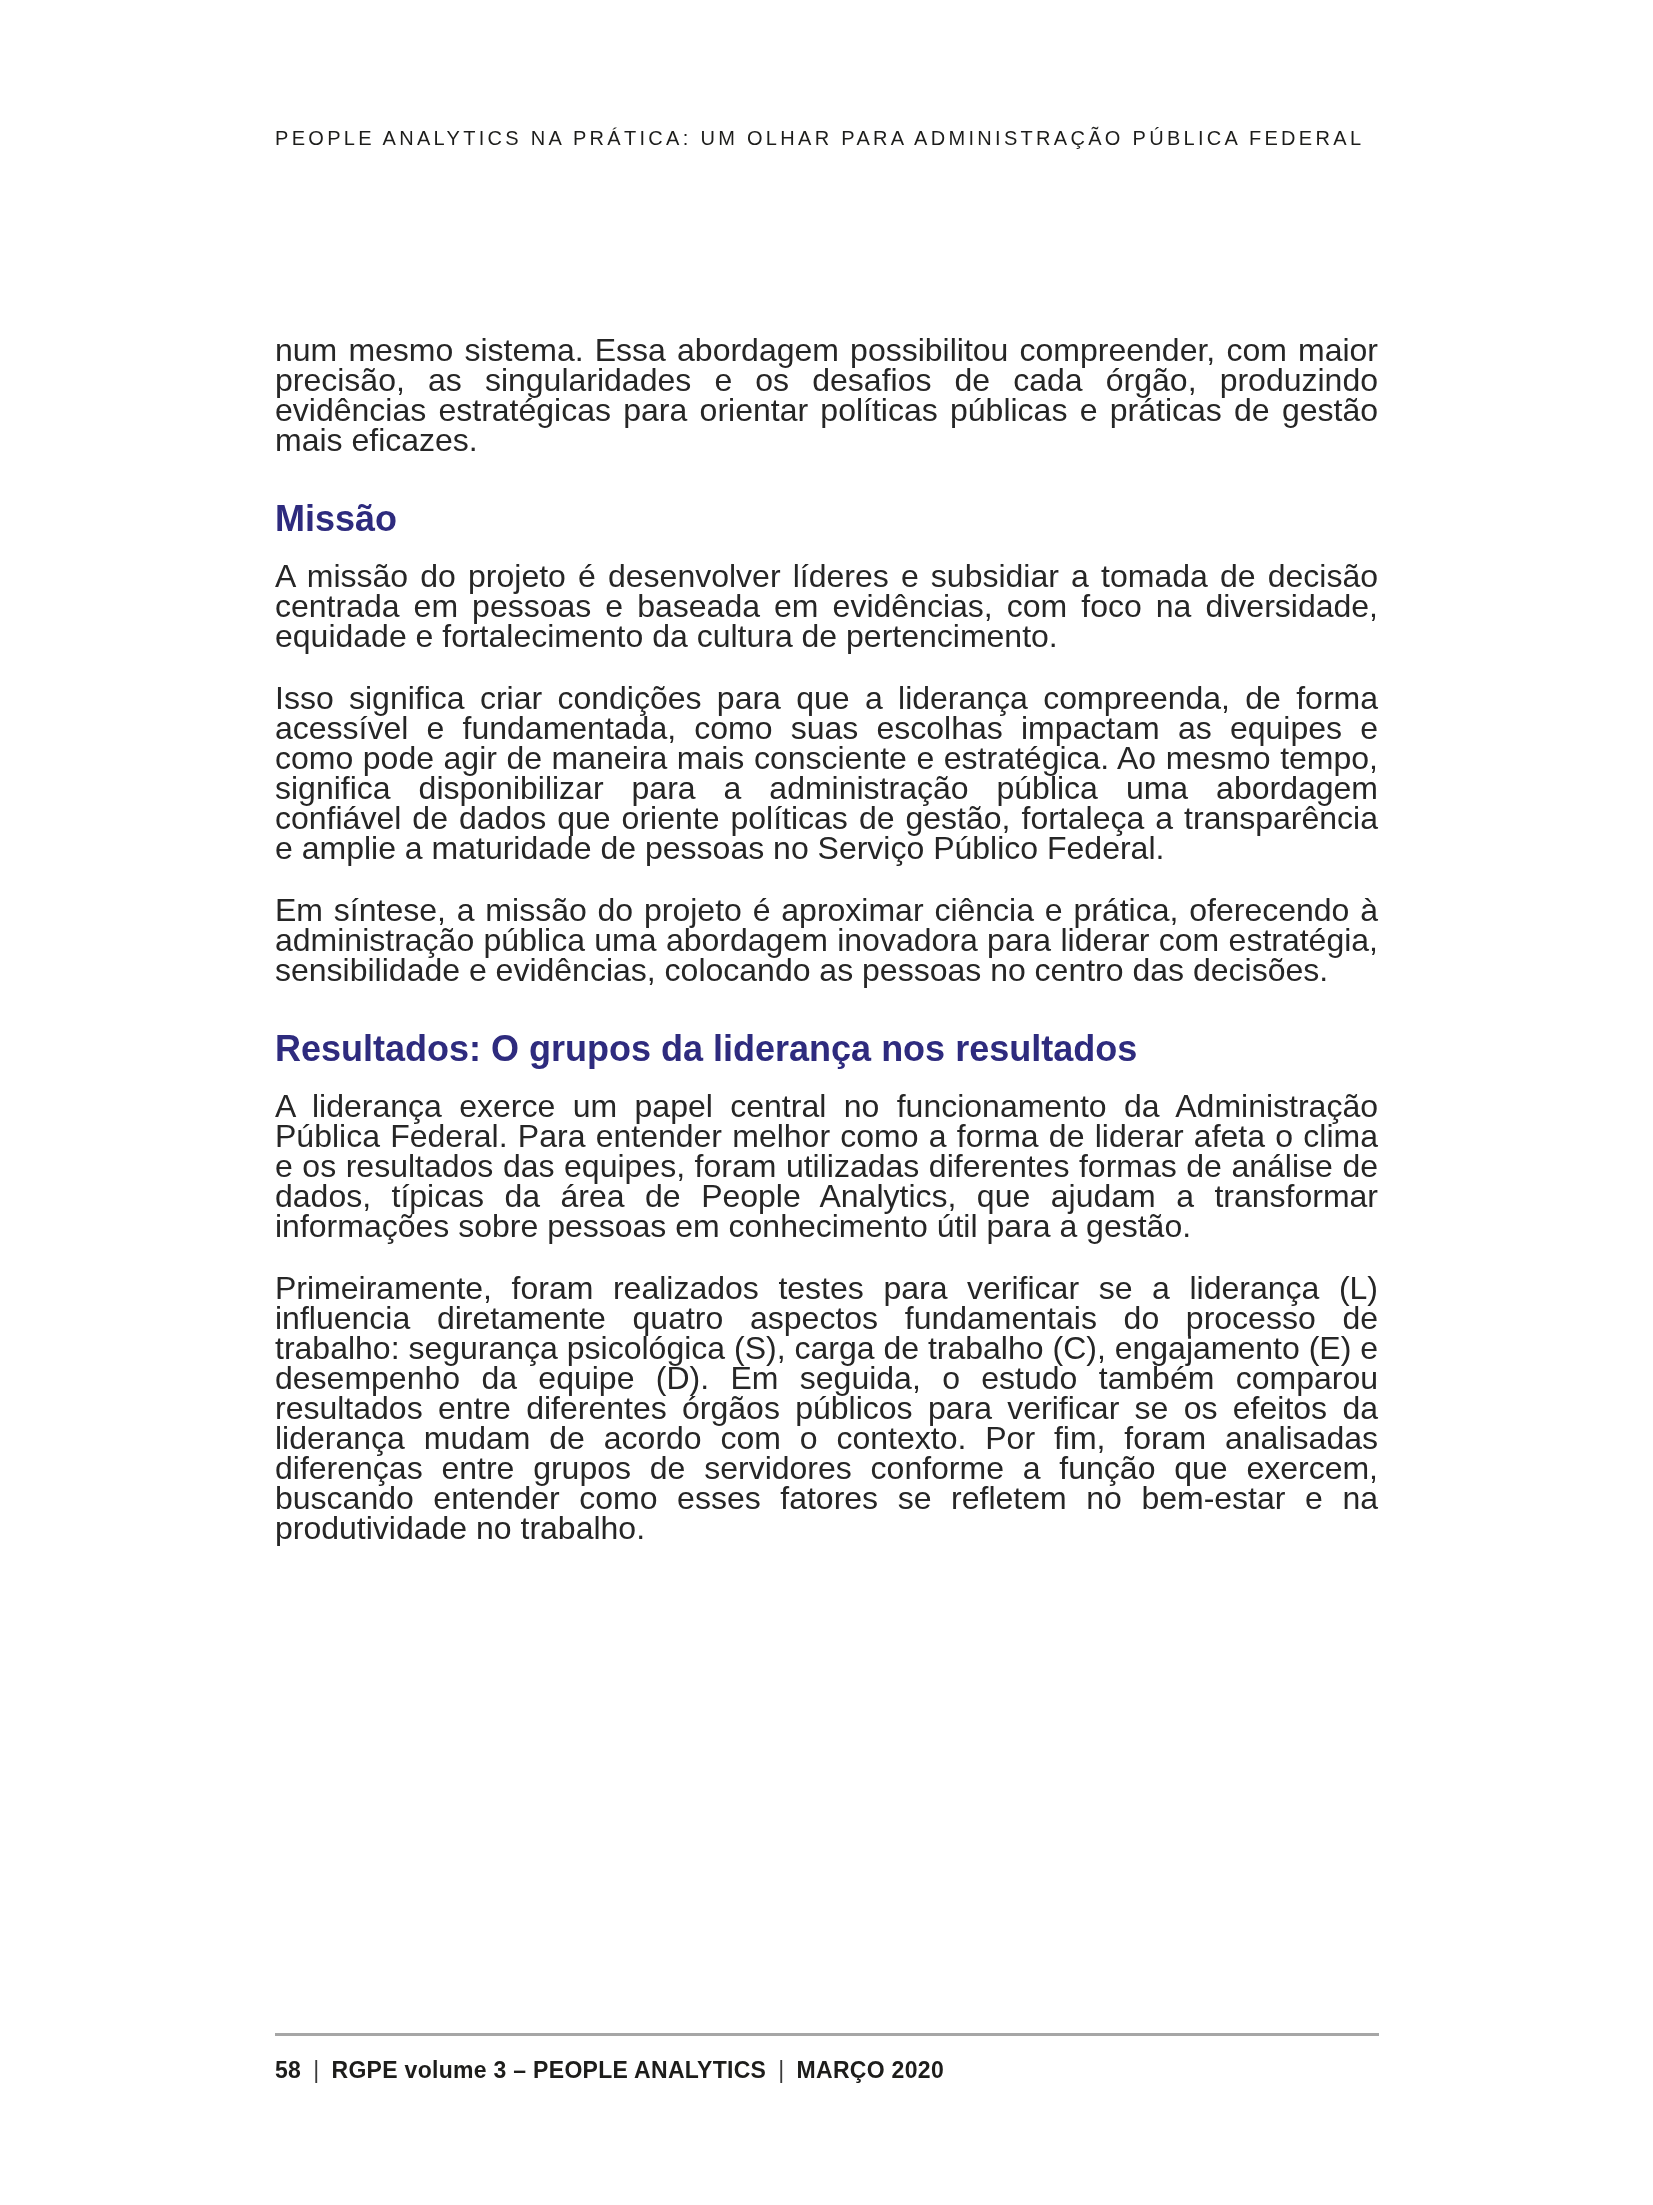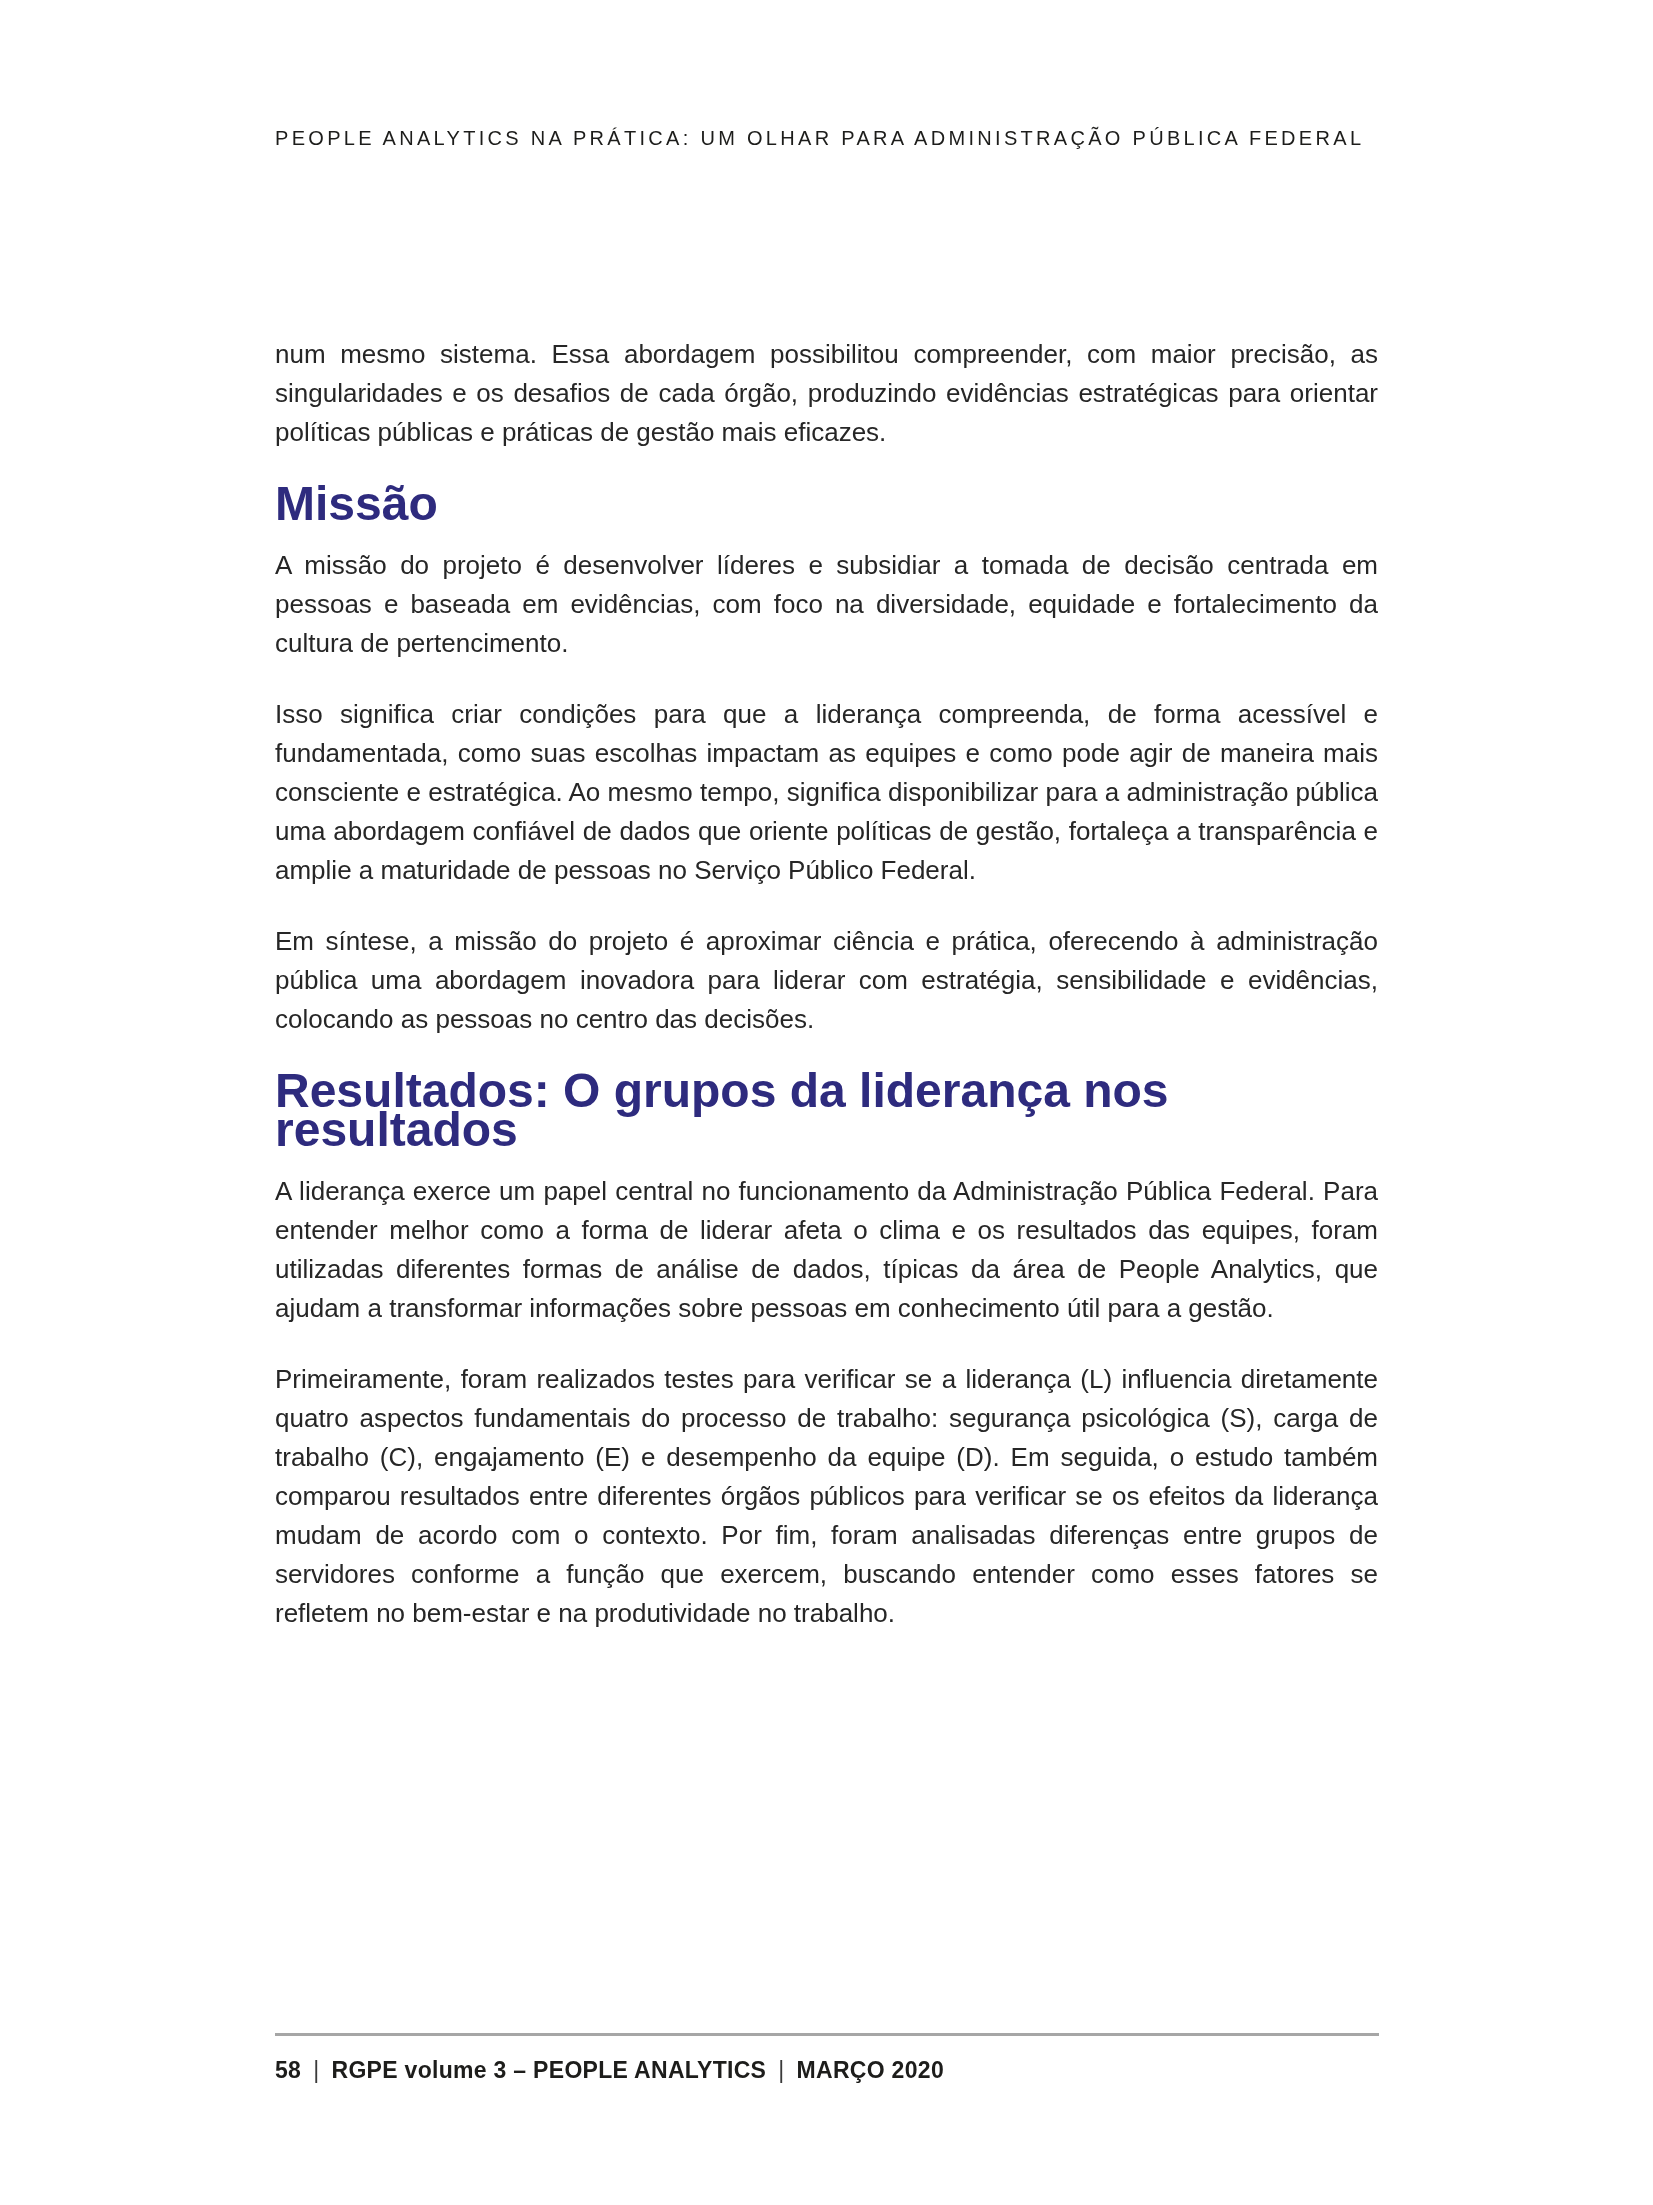"num mesmo sistema. Essa abordagem" .body-paragraph { font-size: 26px -> 32px; line-height: 39px -> 30px }
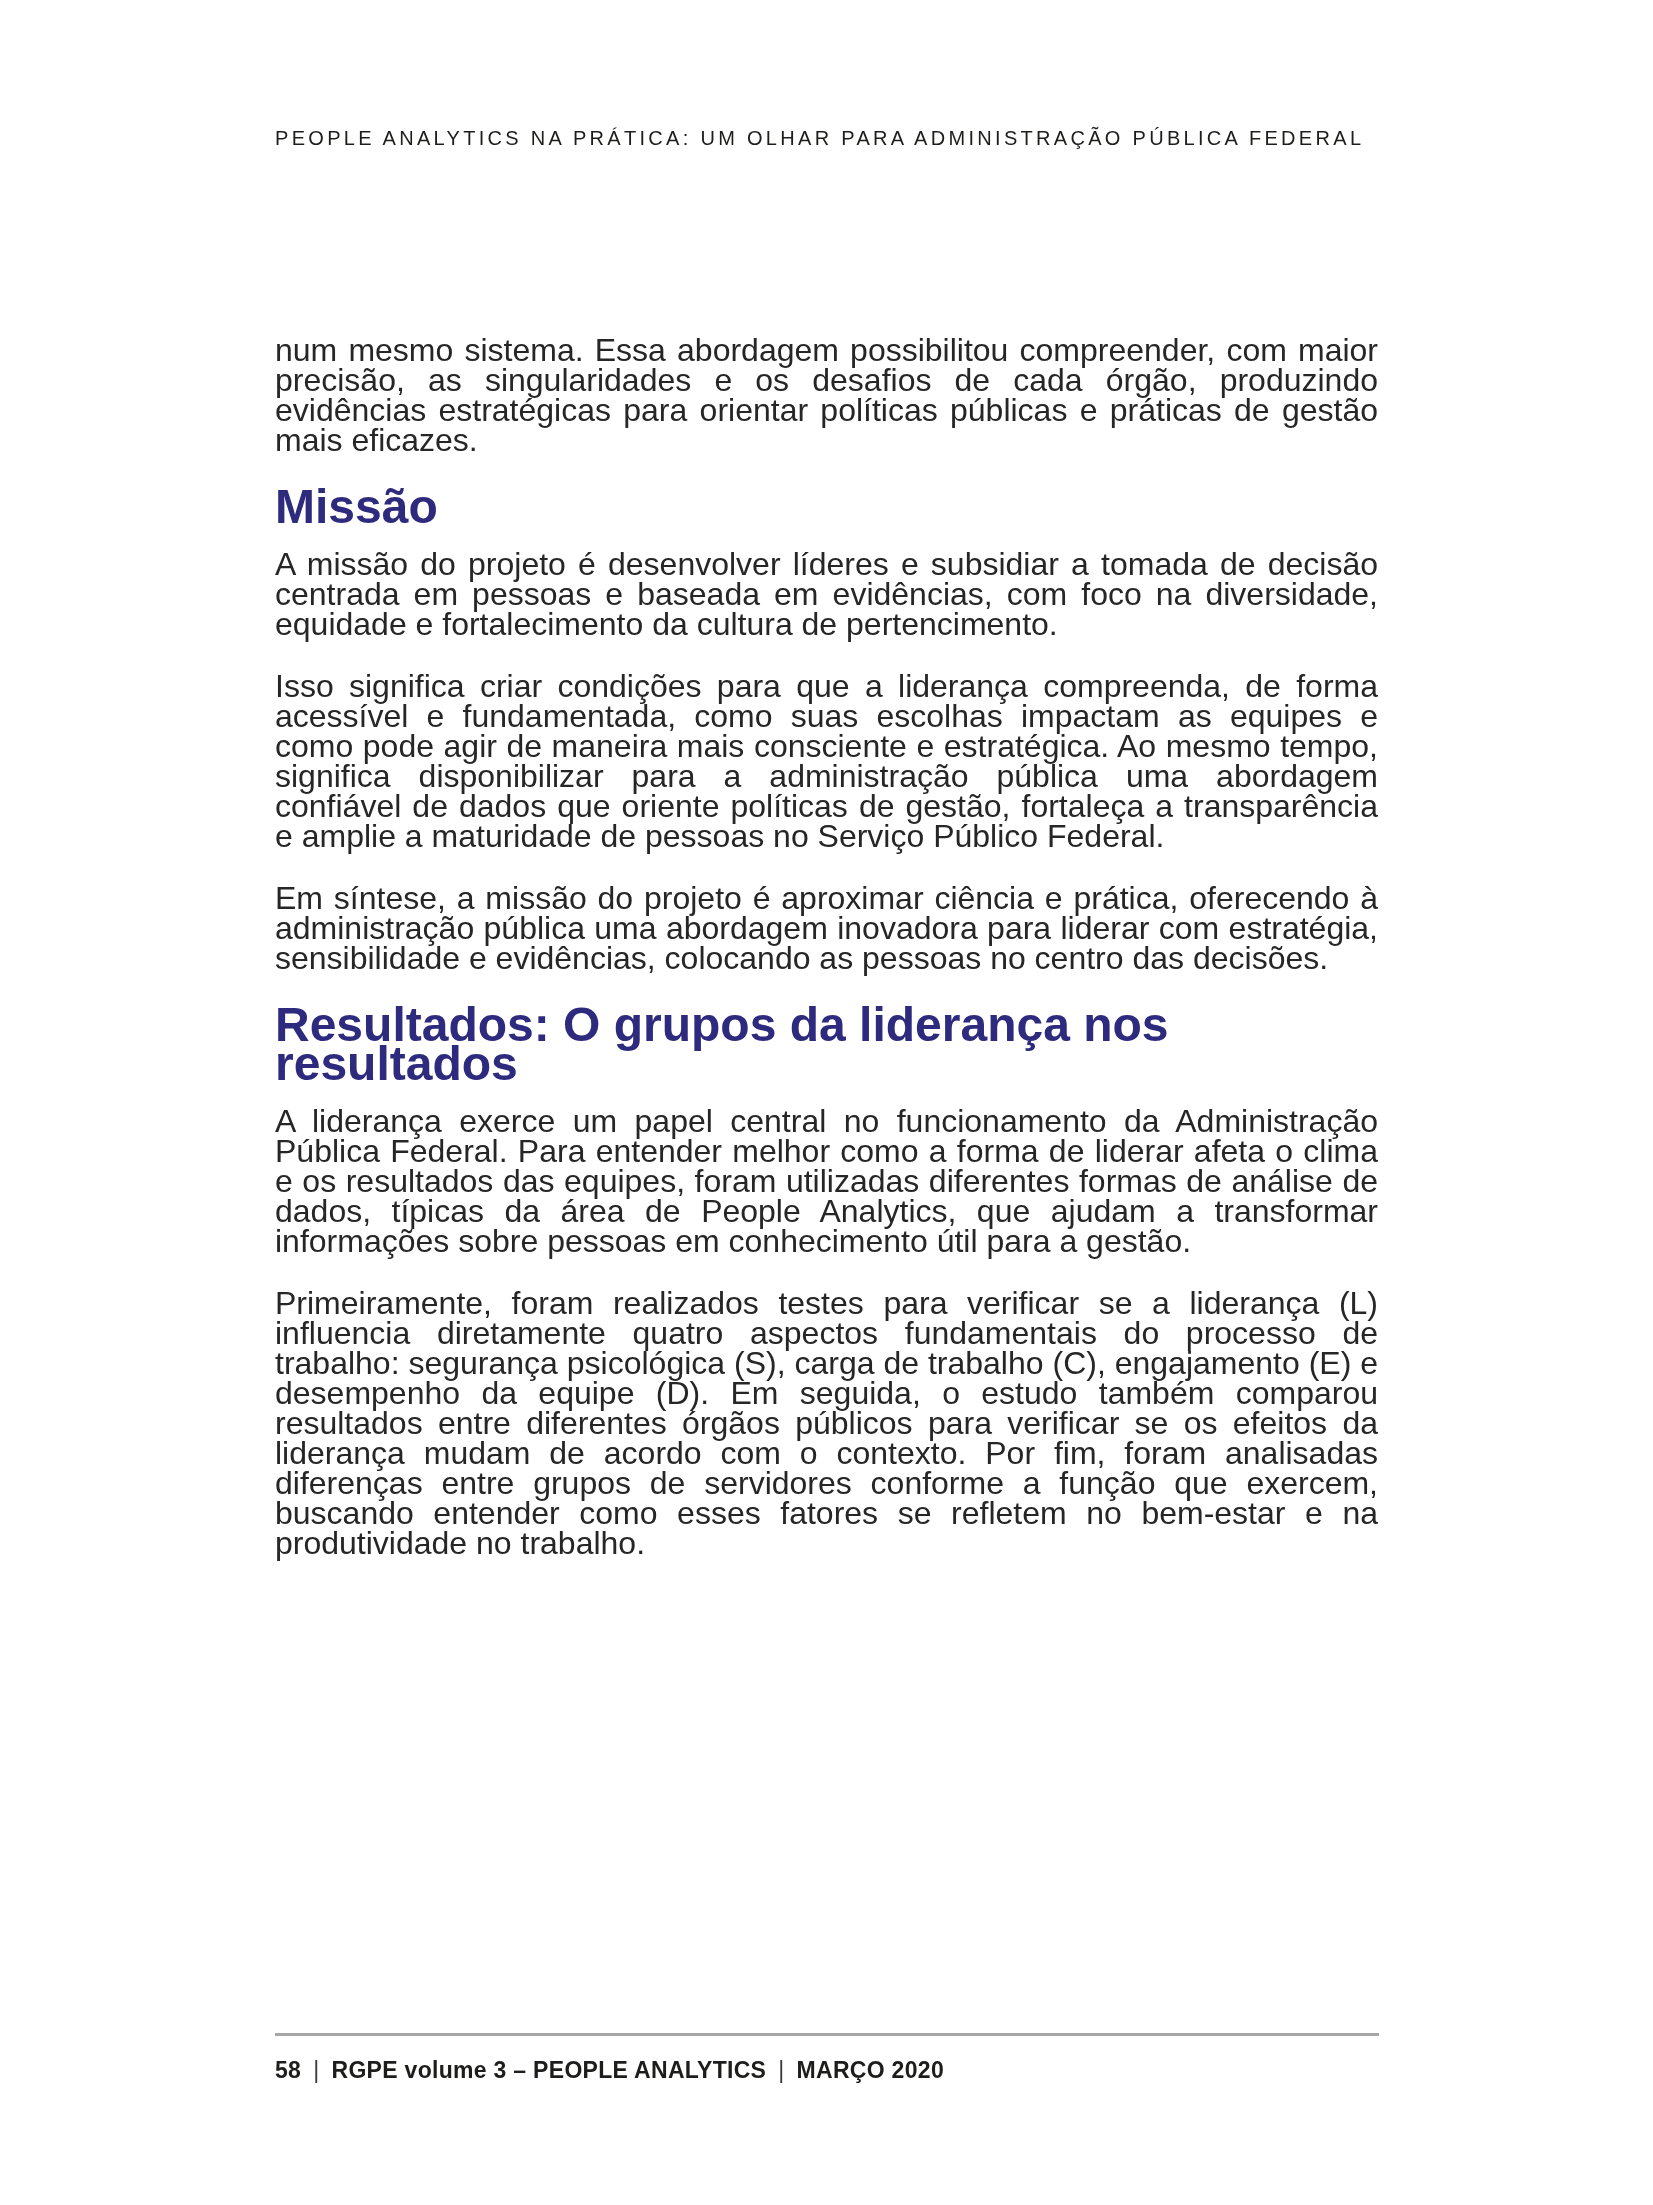"Missão" .section-heading { font-size: 48px -> 36px; margin: 32px 0 23px 0 -> 44px 0 23px 0 }
